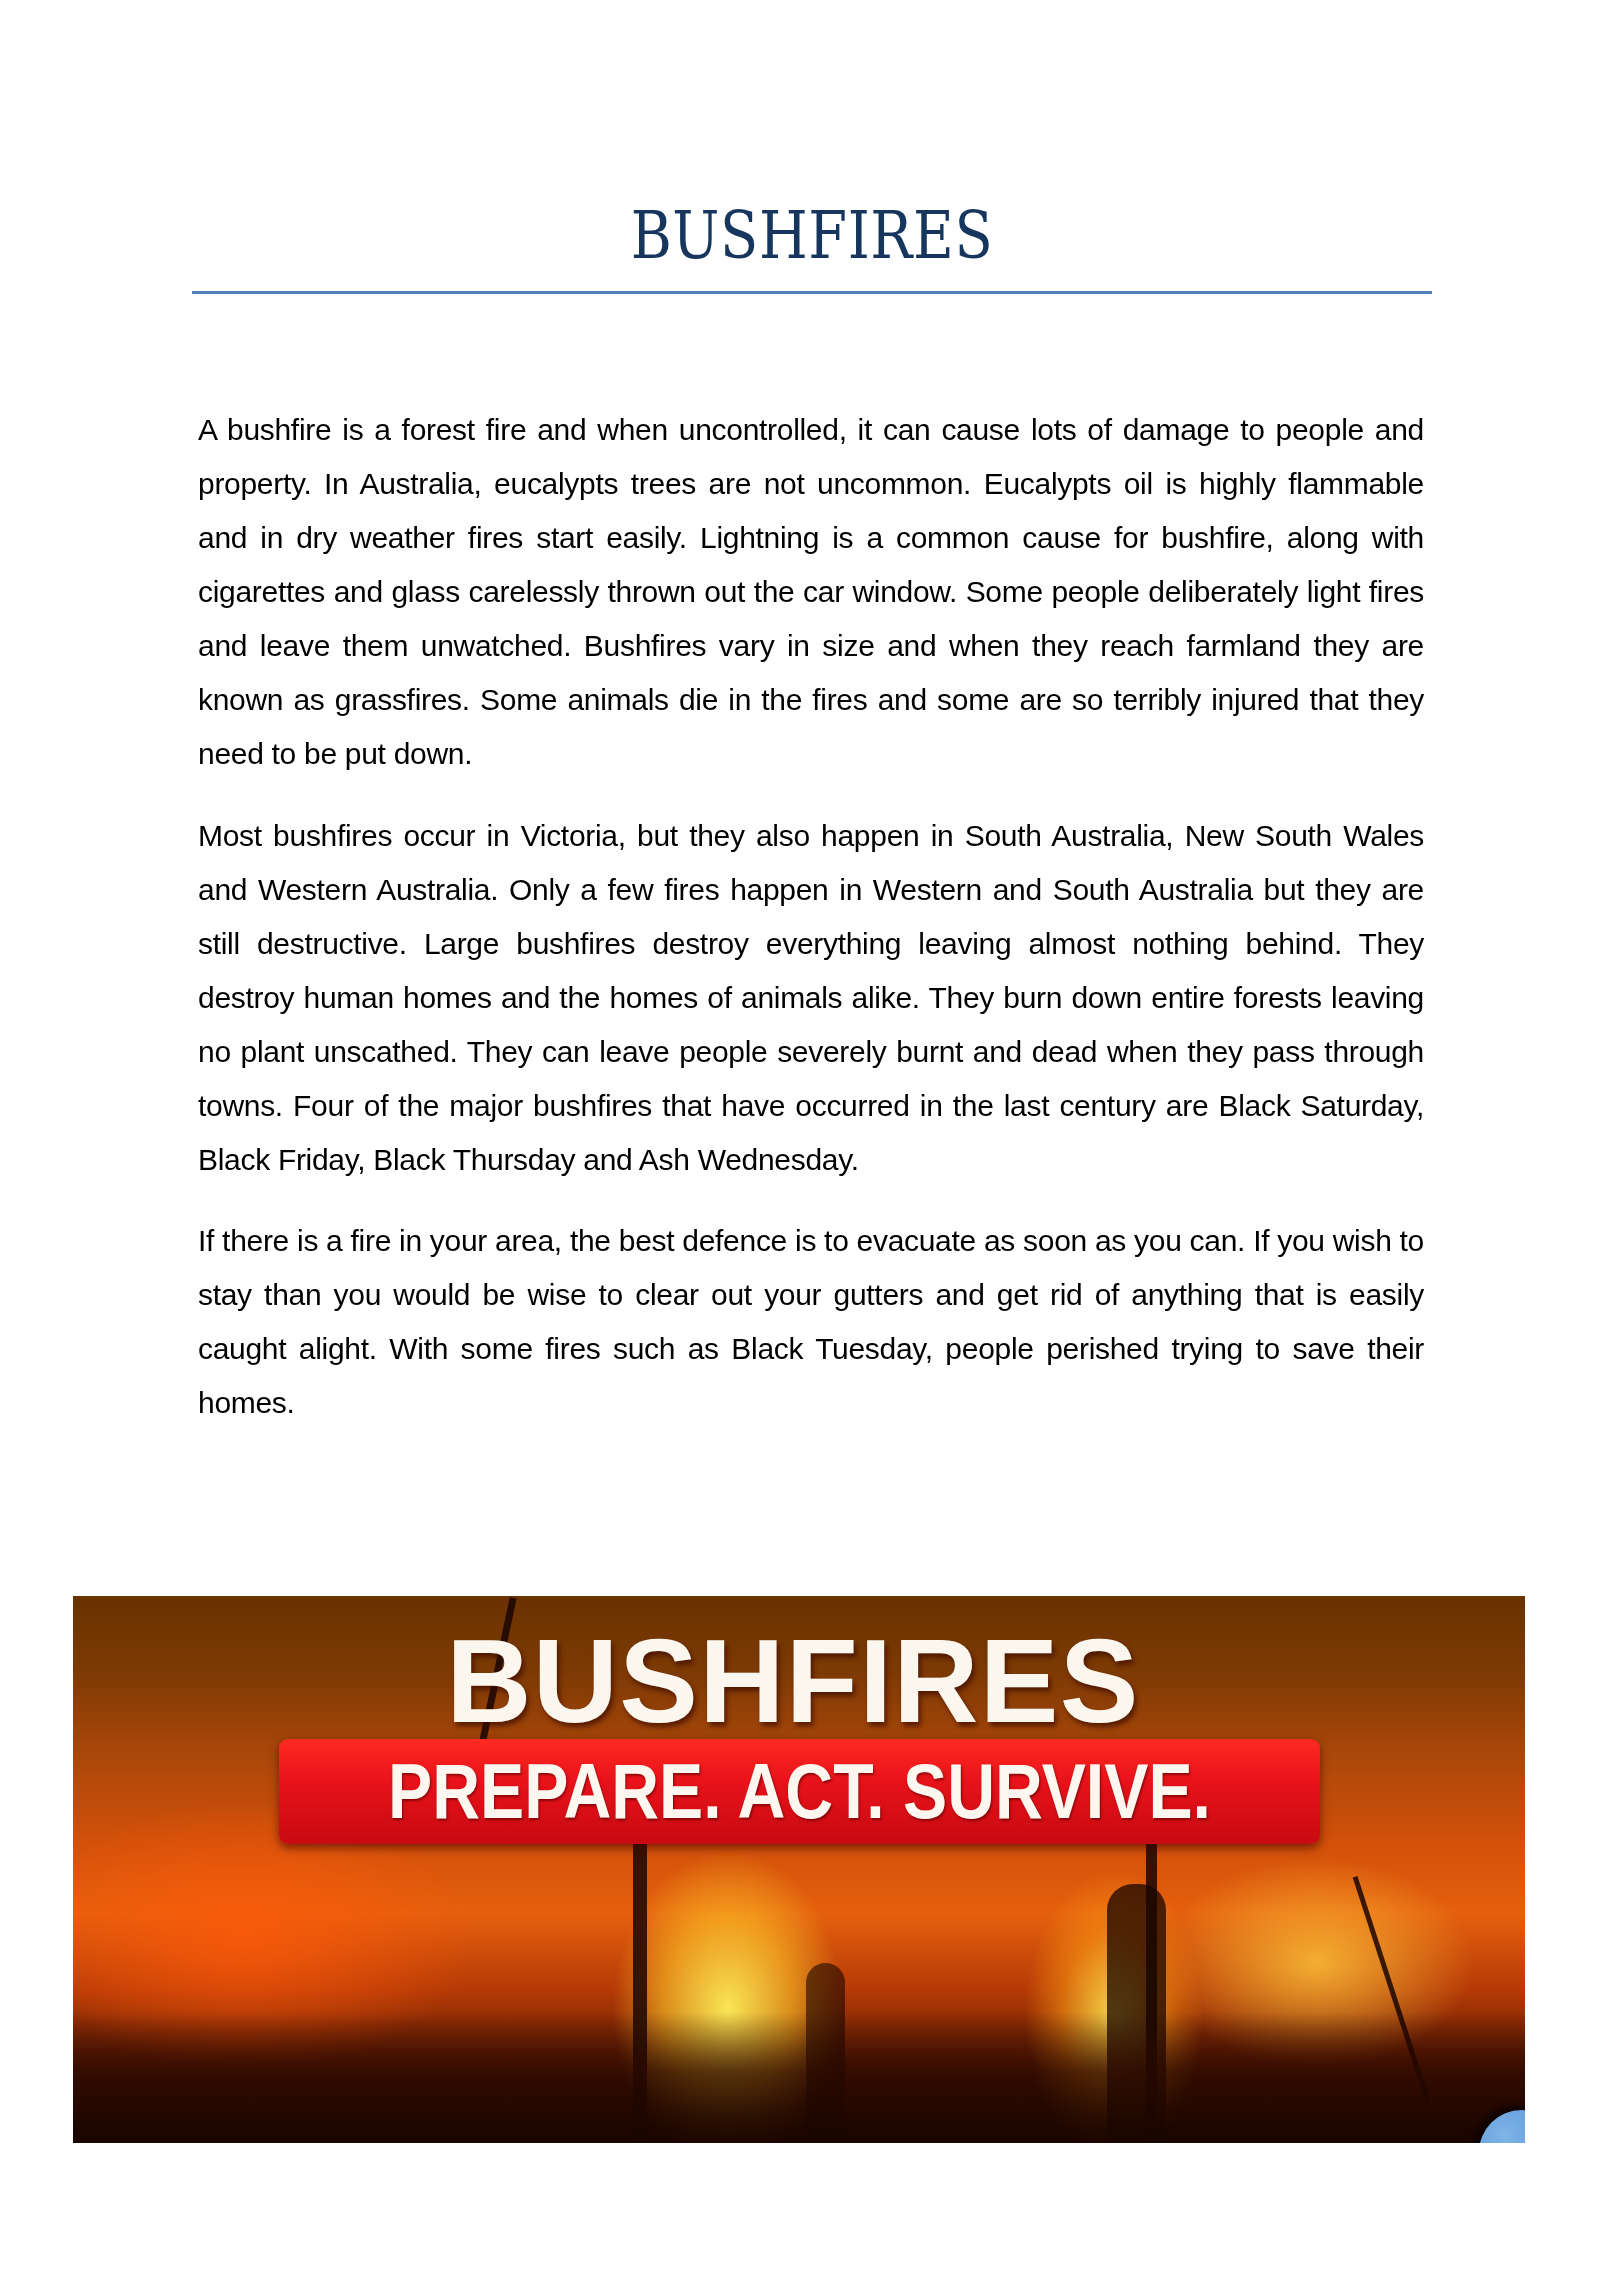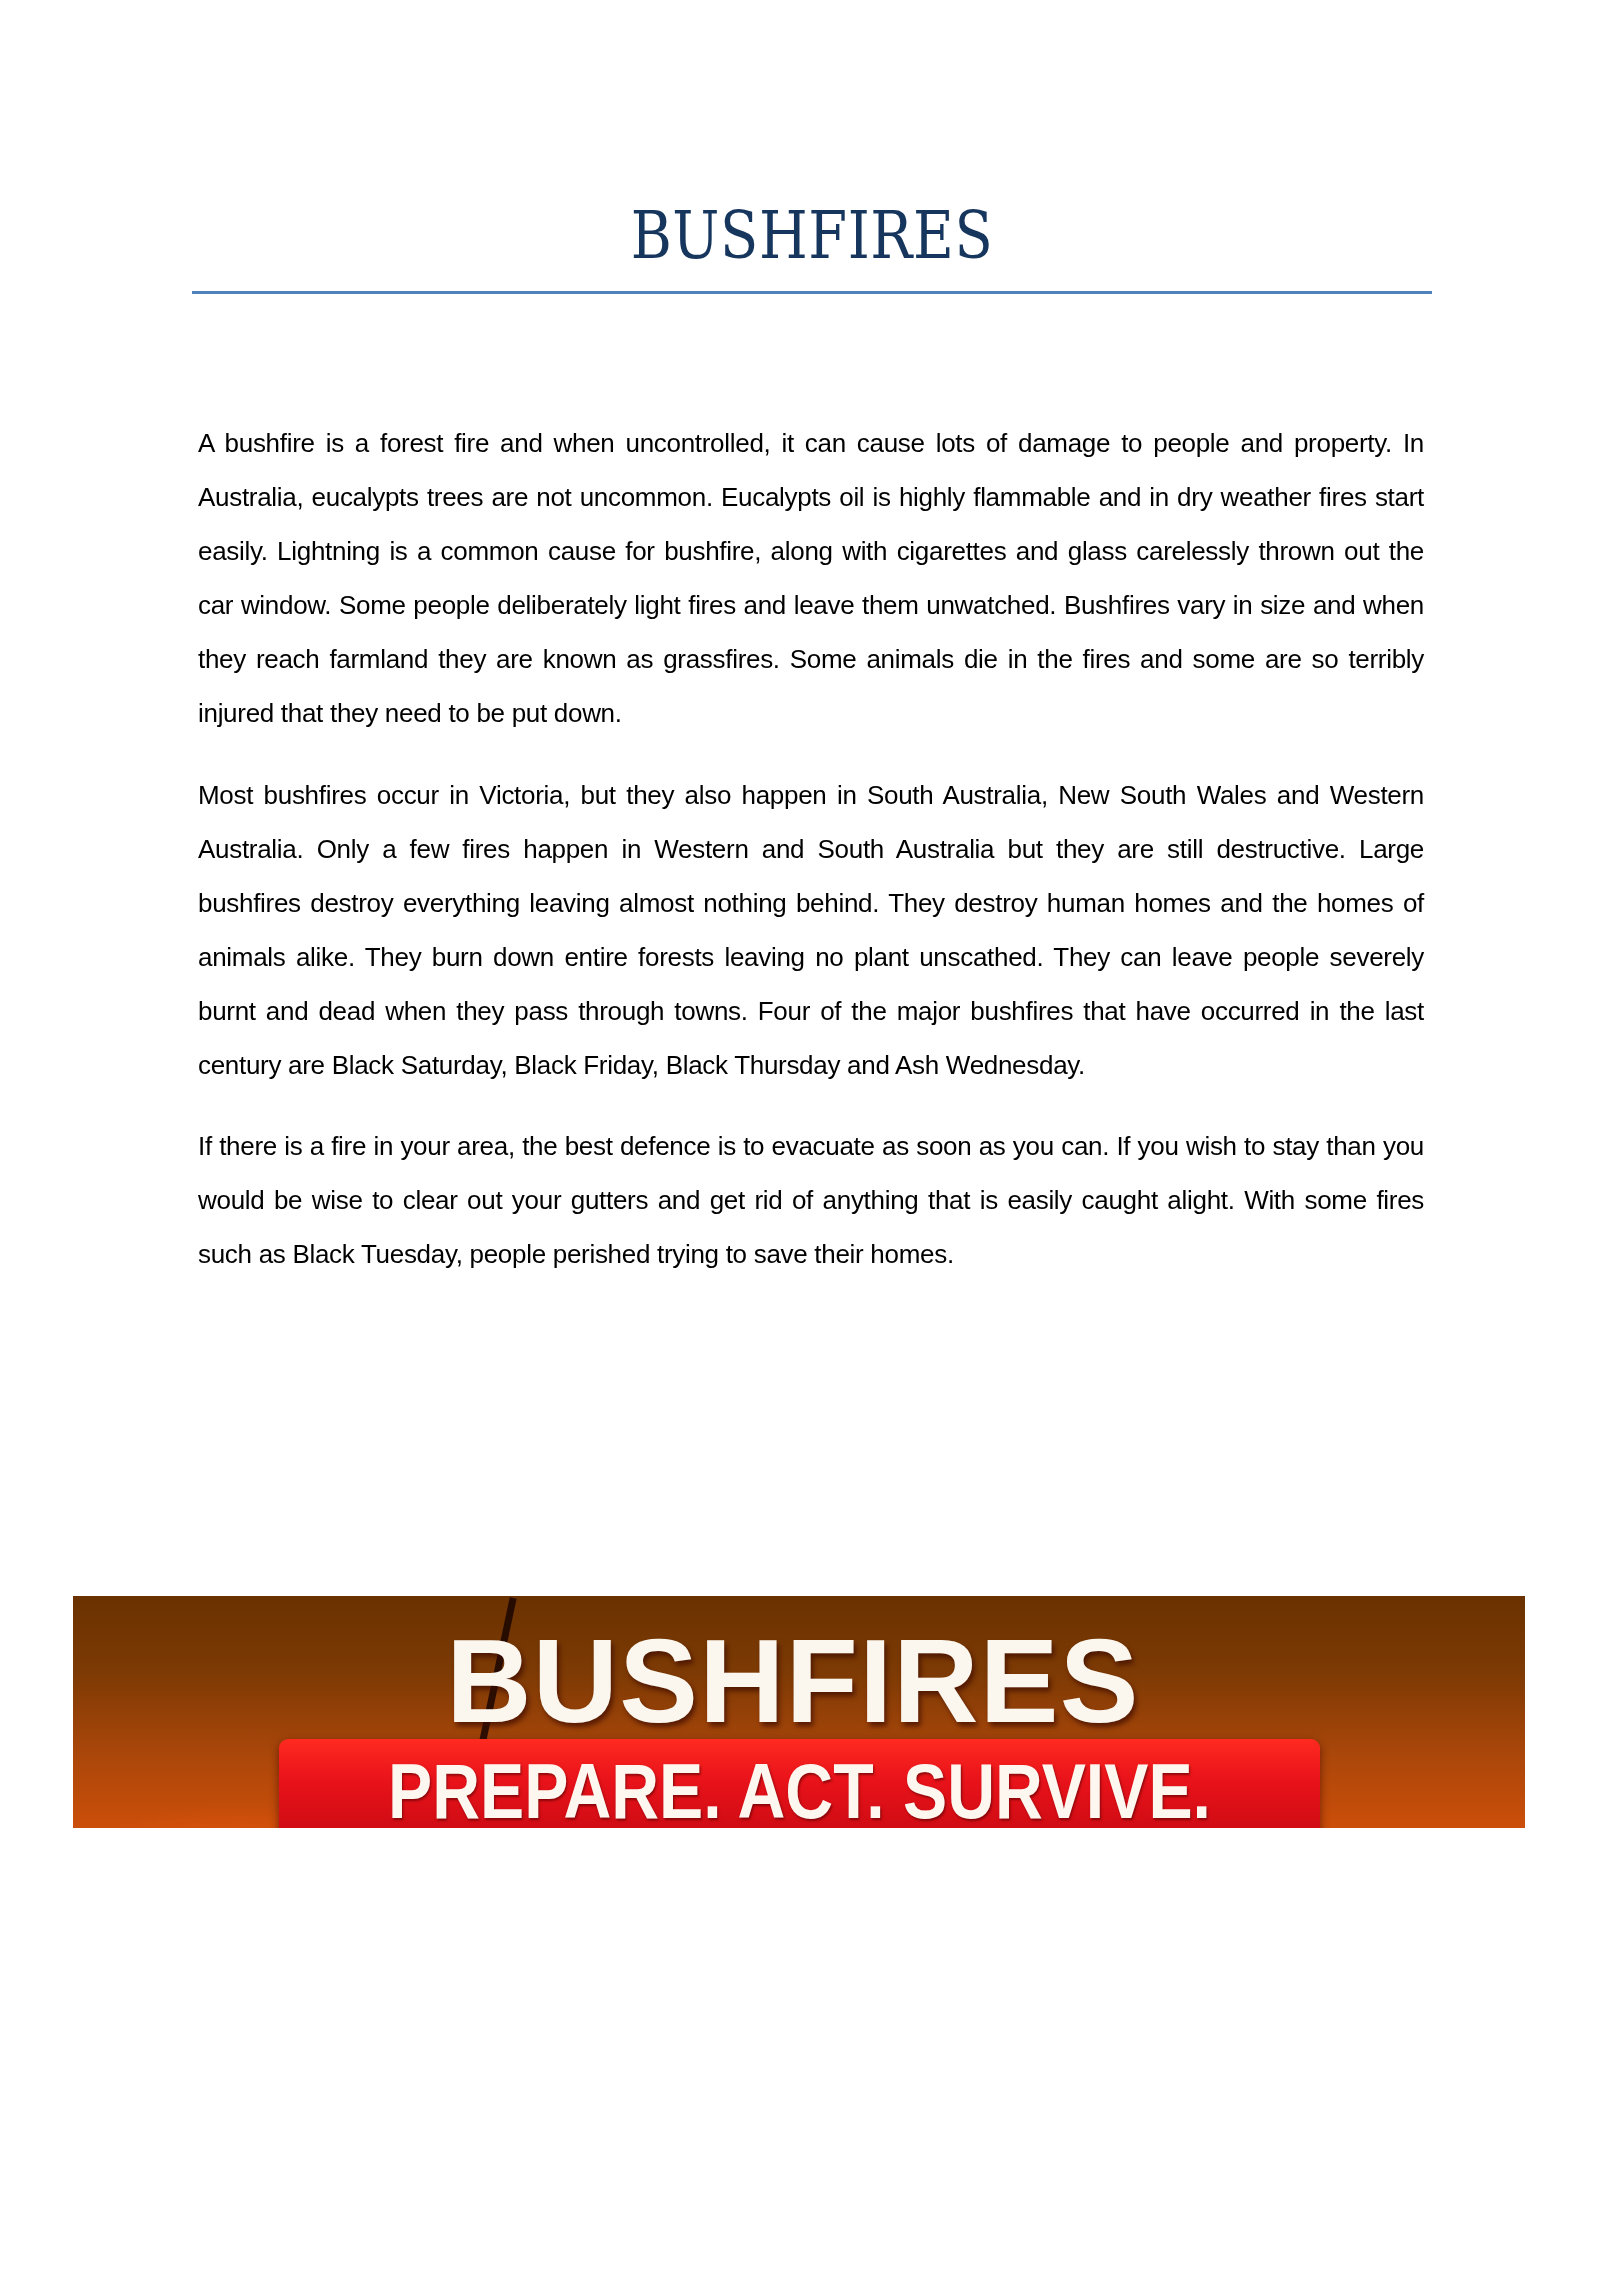"BUSHFIRES" .page { height: 1828px -> 2295px }
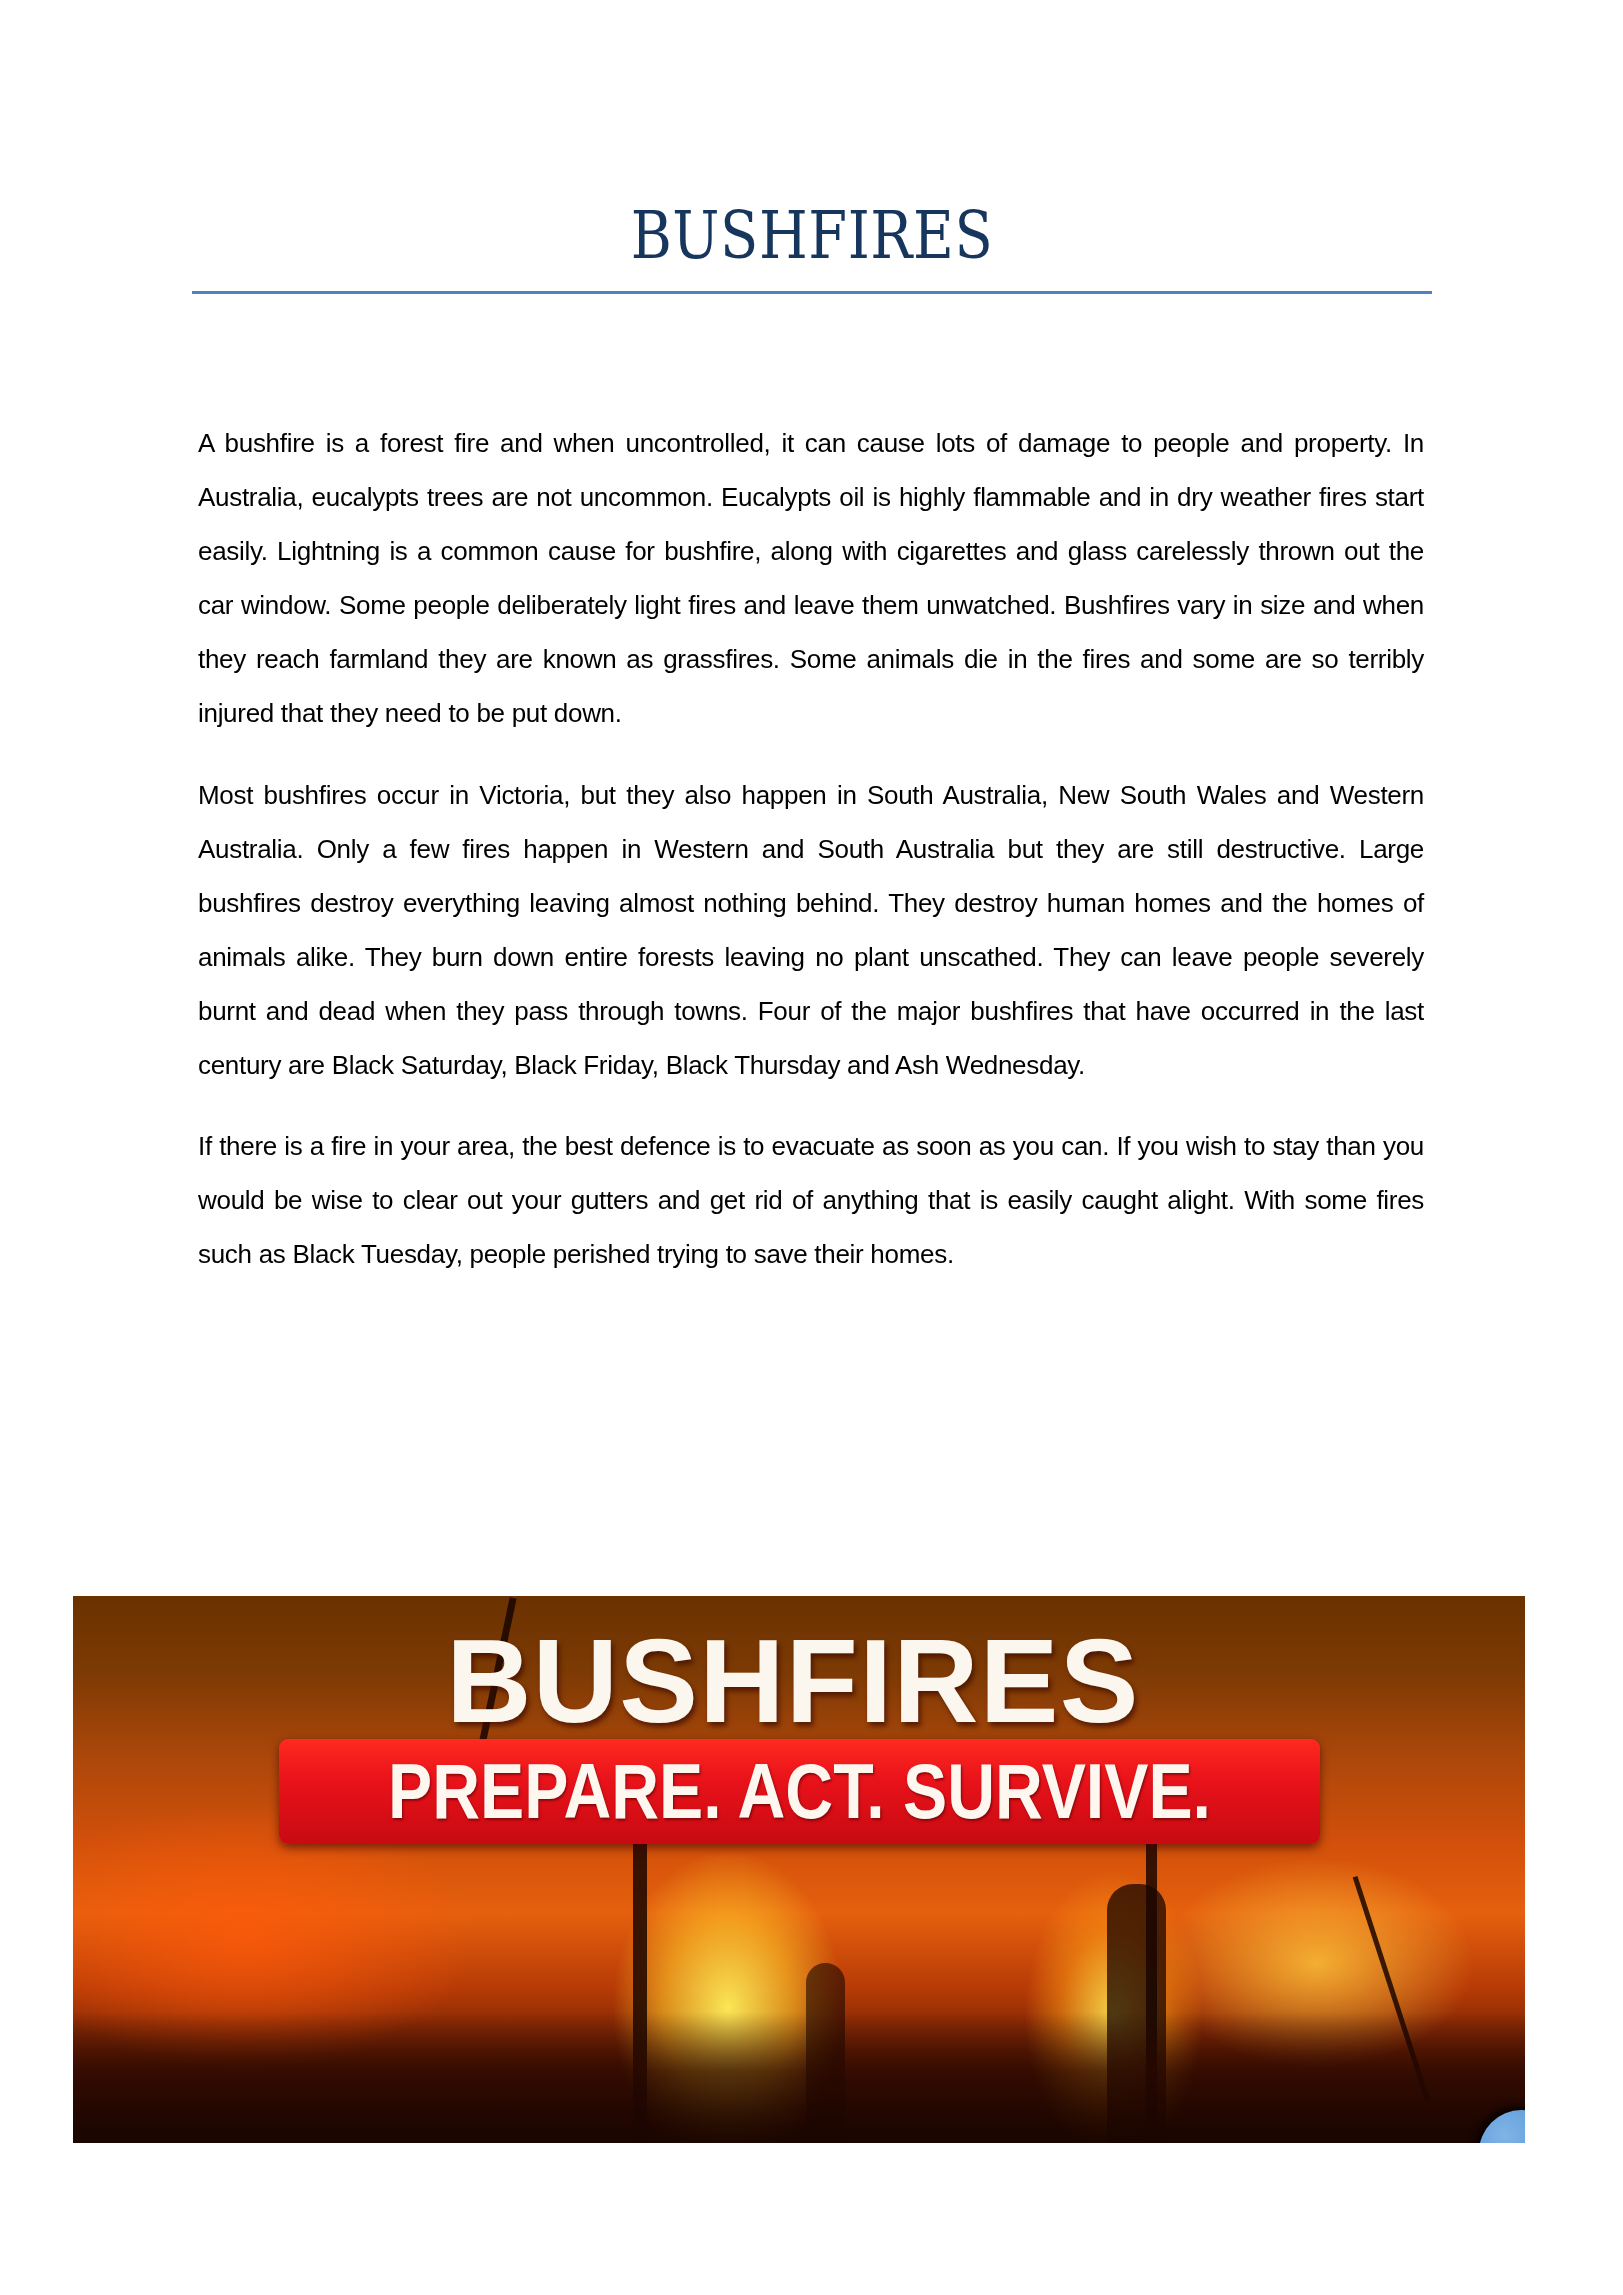"A bushfire is a forest" .body-text { font-size: 26px -> 30px; top: 416px -> 403px }
